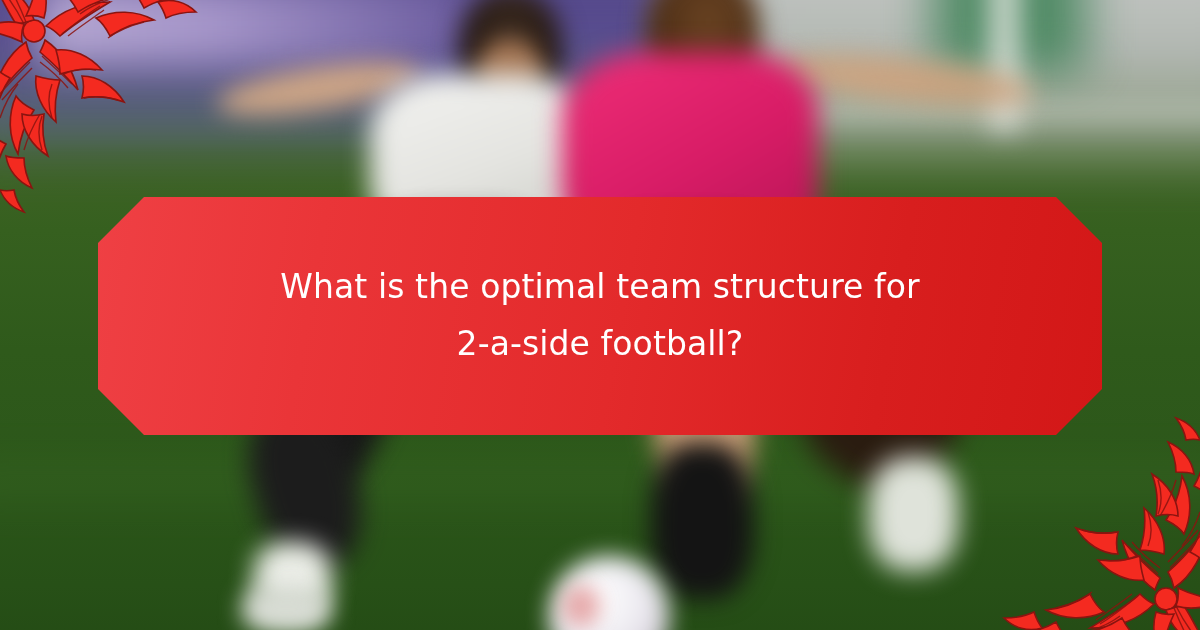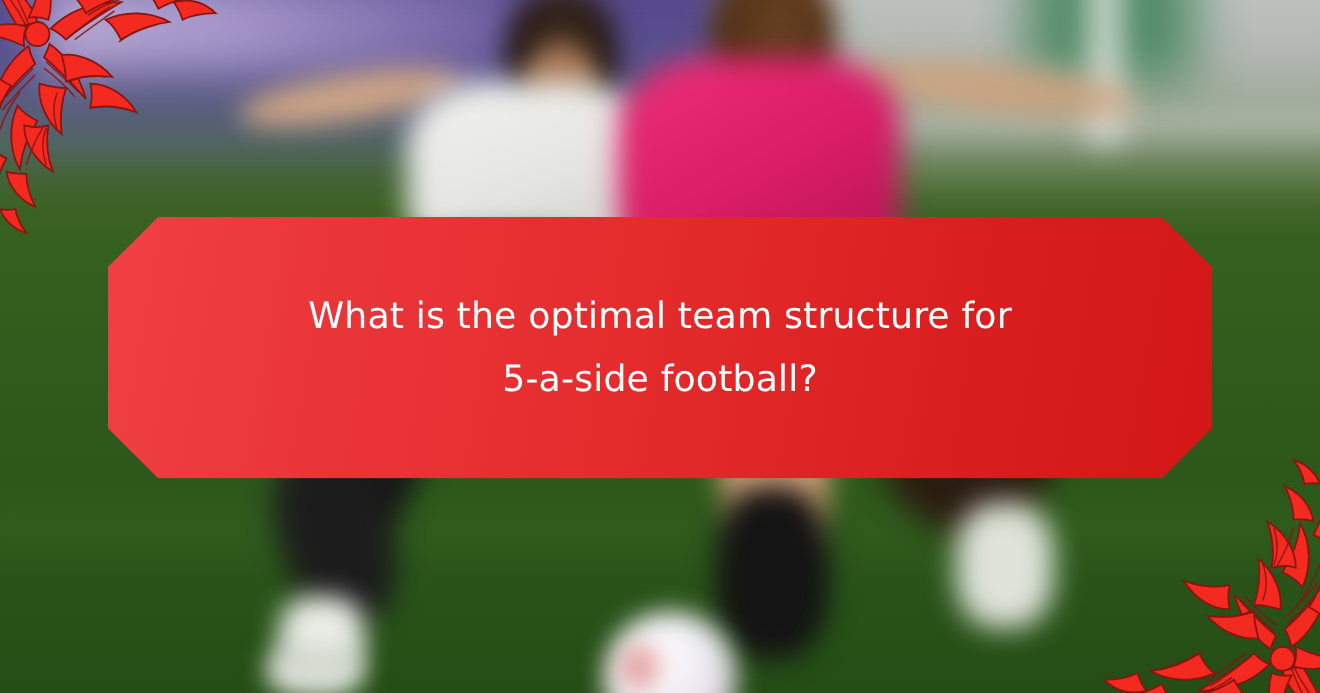"5-a-side football?" span { text: 5-a-side -> 2-a-side }
